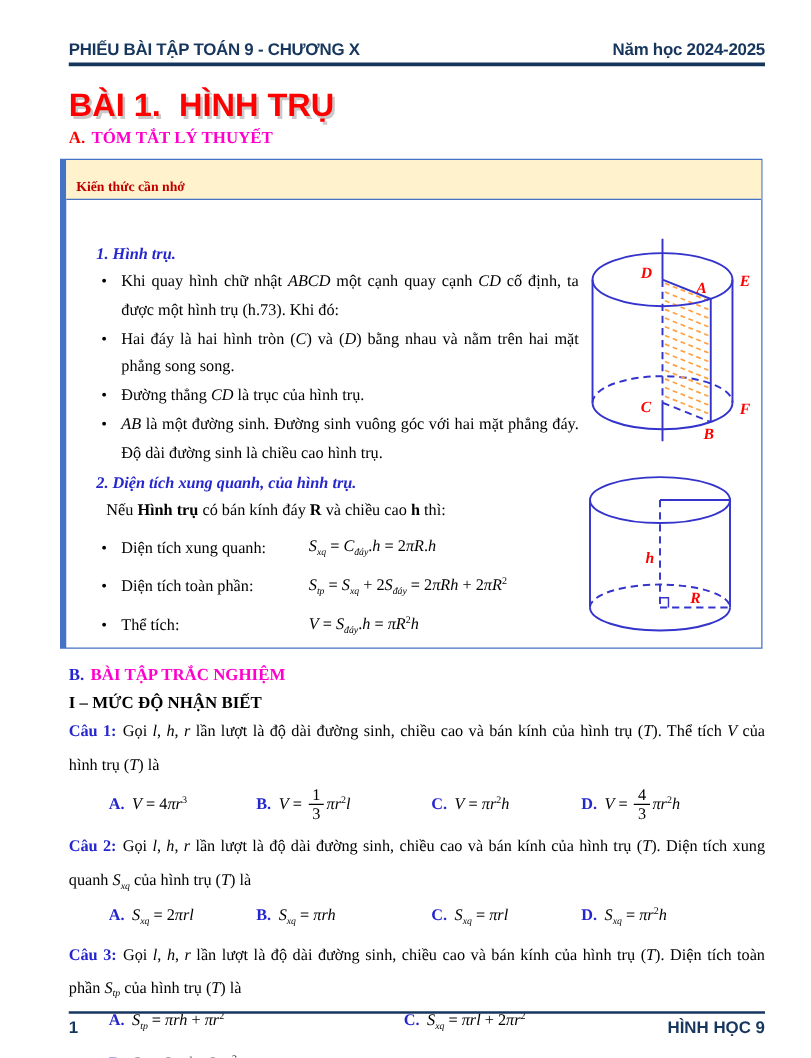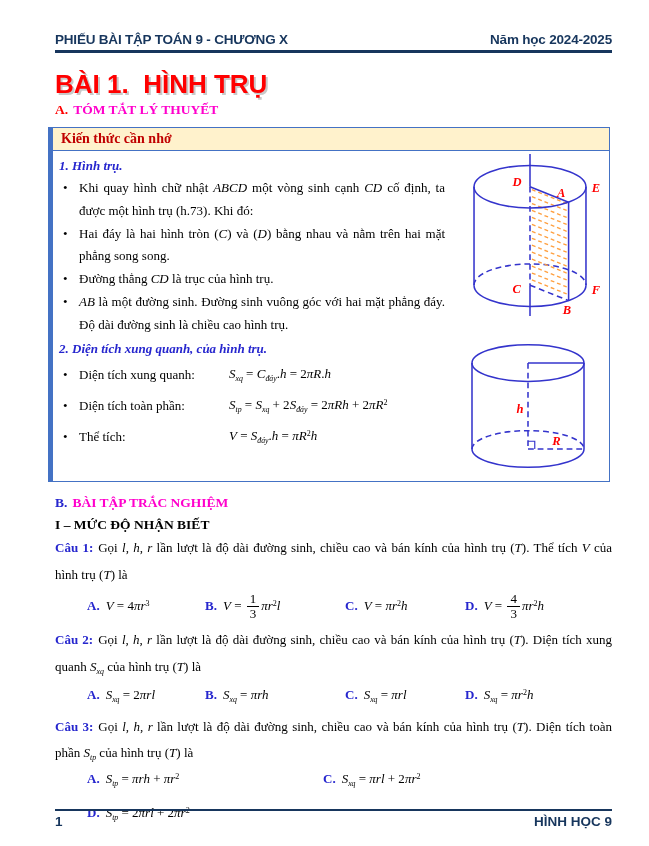"Kiến thức cần nhớ" .box-header { font-size: 14px -> 11px; padding: 3px 8px 3px 8px -> 16px 8px 3px 8px }
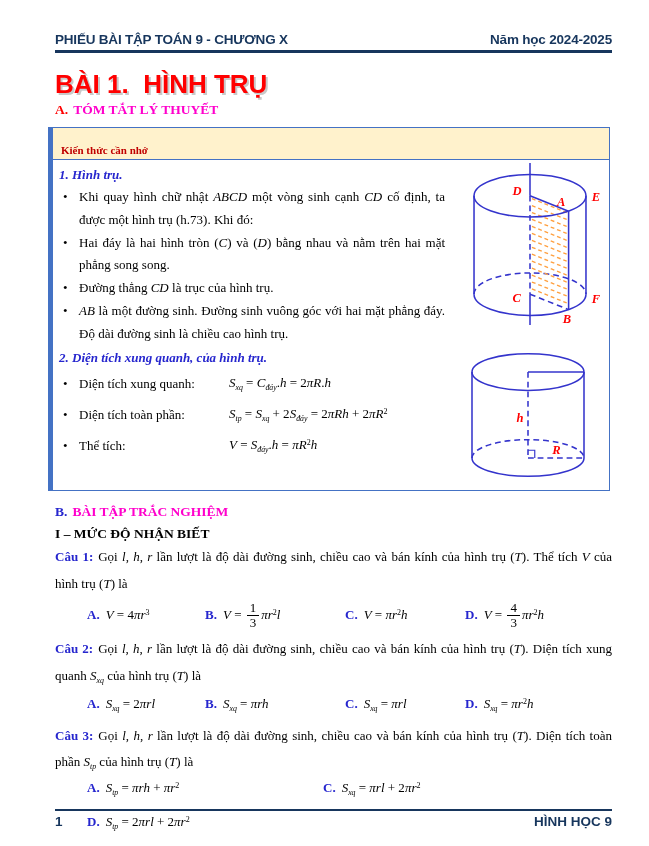"1. Hình trụ." .box-body { margin-top: none -> 28px; padding: 5px 6px 4px 4px -> 5px 6px 4px 22px }
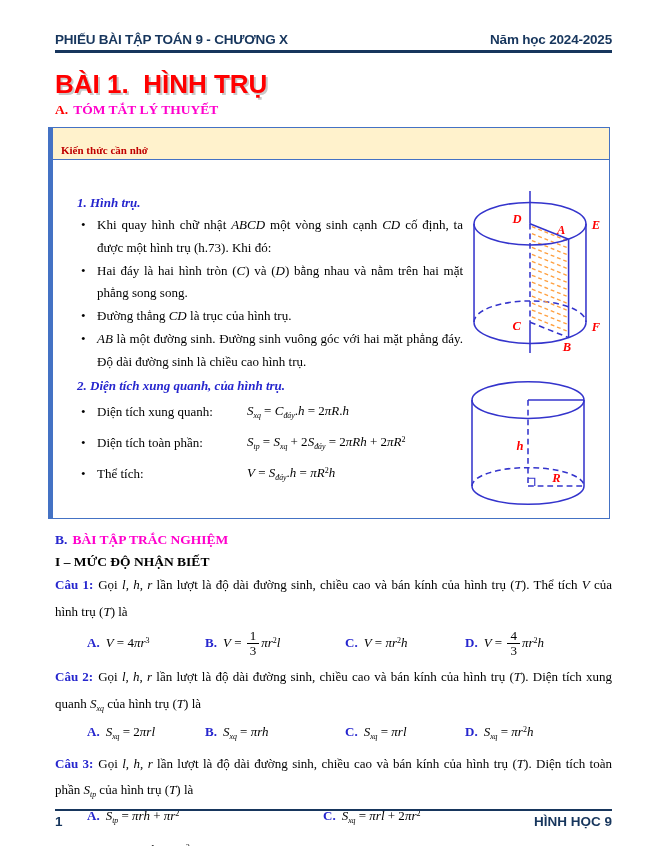"một vòng sinh cạnh" span.sg-n { text: vòng sinh -> cạnh quay }
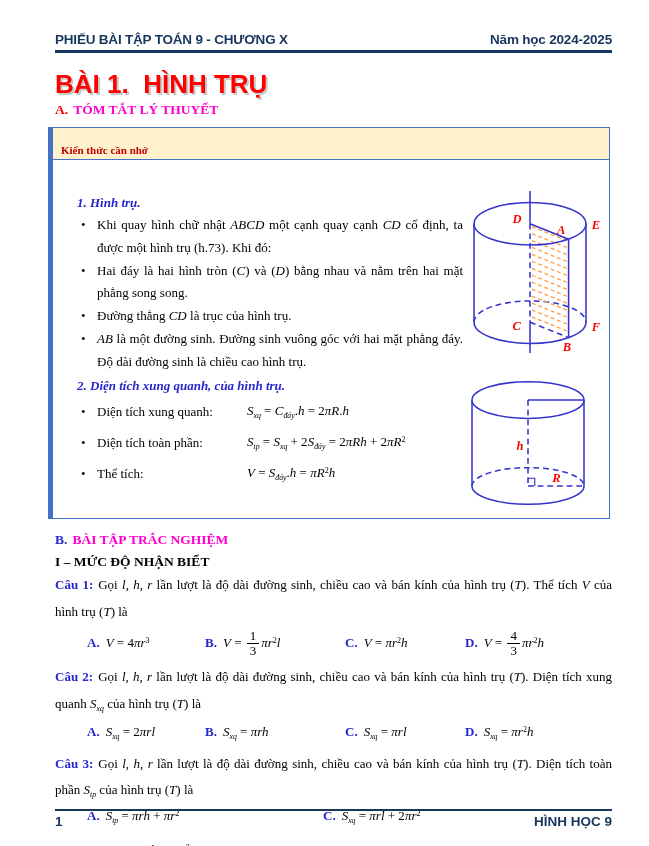"Nếu Hình trụ có bán" div.intro { html: none -> <div><span>Nếu </span><span>Hình trụ</span><span> có bán kính đáy </span><span>R</span><span> và chiều cao </span><span>h</span><span> thì:</span></div> }
